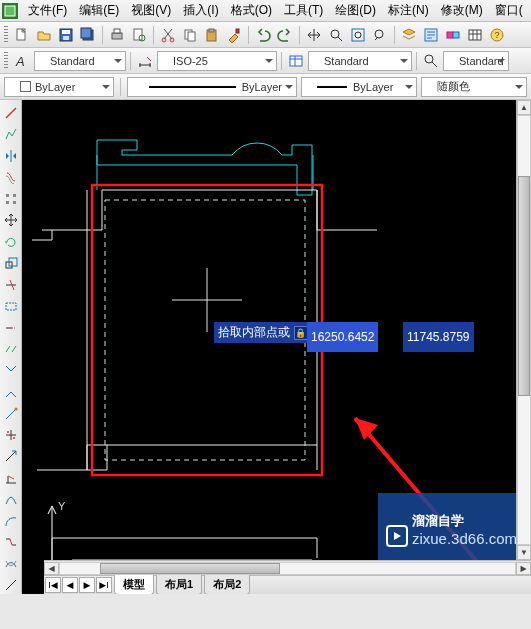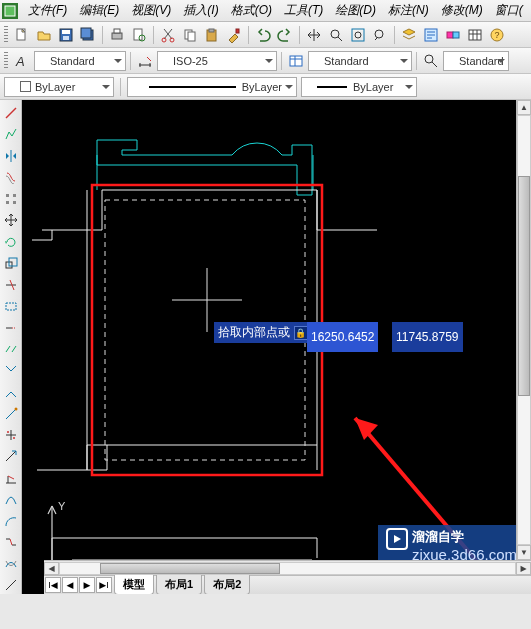"文件(F)" .menubar .menu-item { font-style: italic -> none }
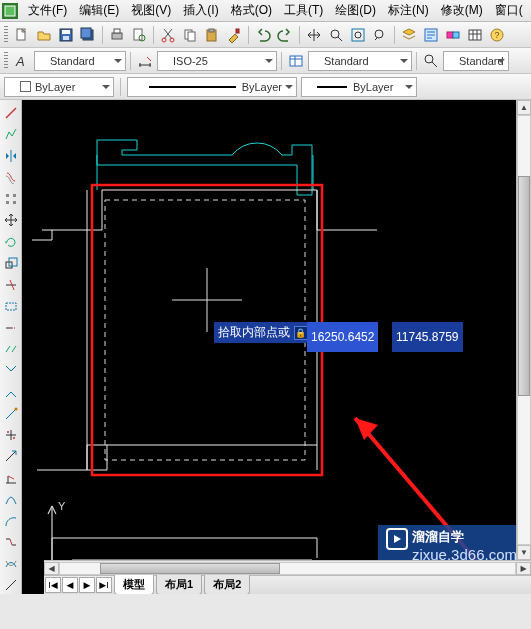"随颜色" div.combo { html: none -> <div> <span>随颜色</span> </div> }
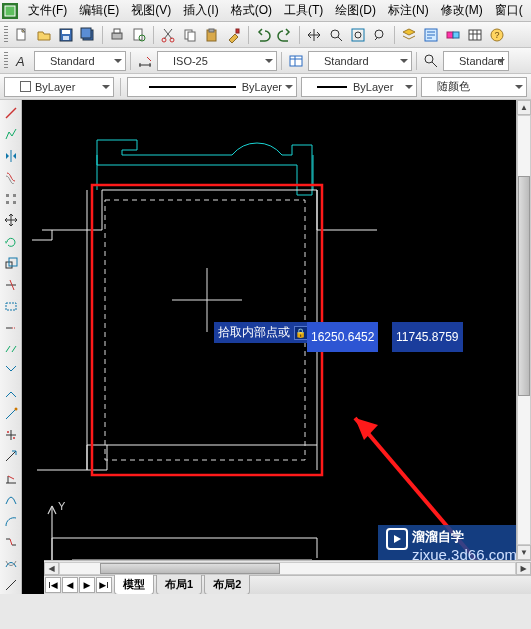"11745.8759" div.coord { left: 370px -> 381px }
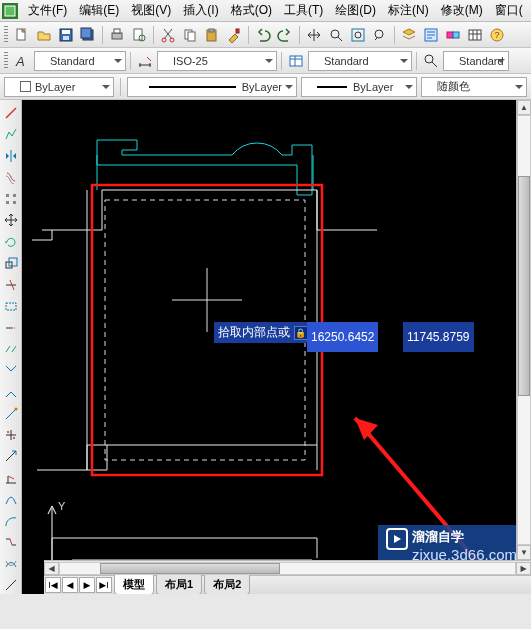"溜溜自学" .watermark { align-items: flex-start -> flex-end; padding: 3px 8px -> 19px 8px }
